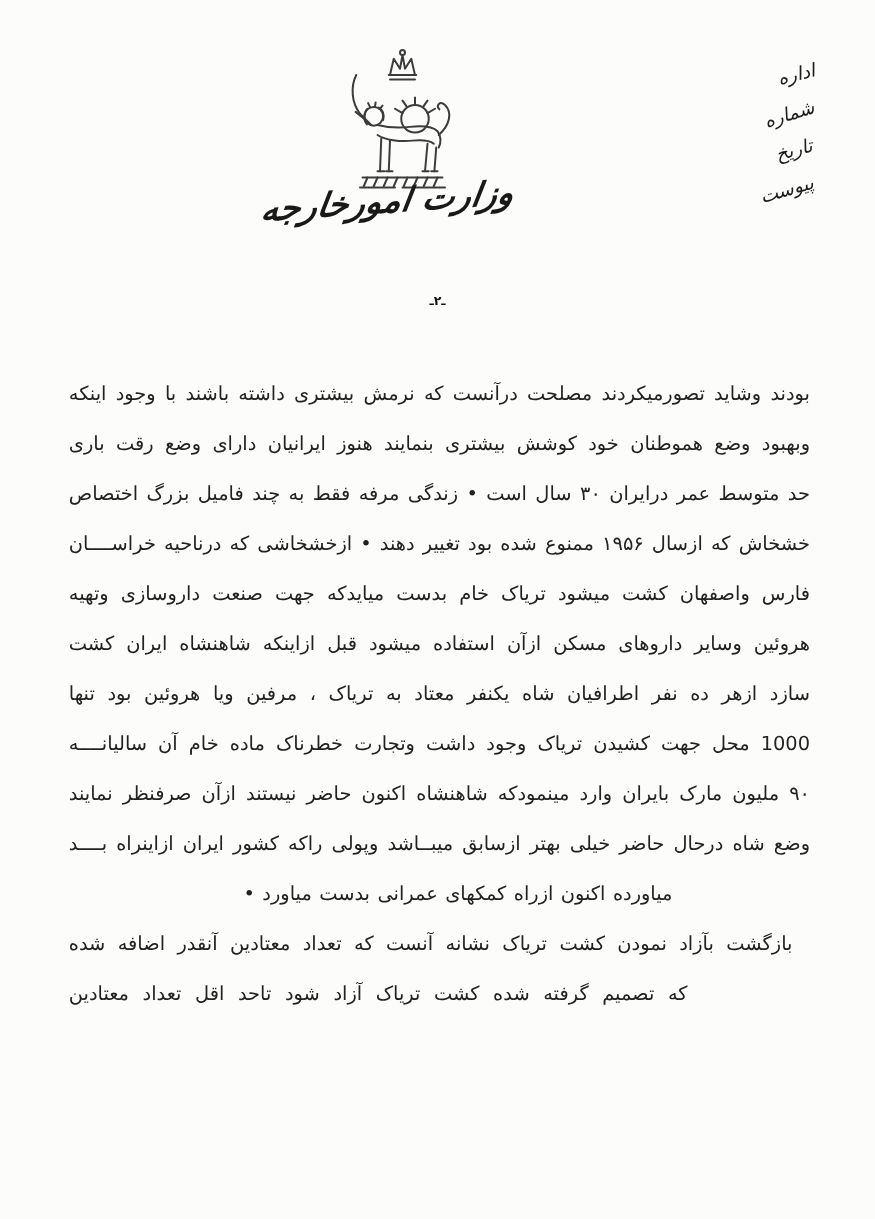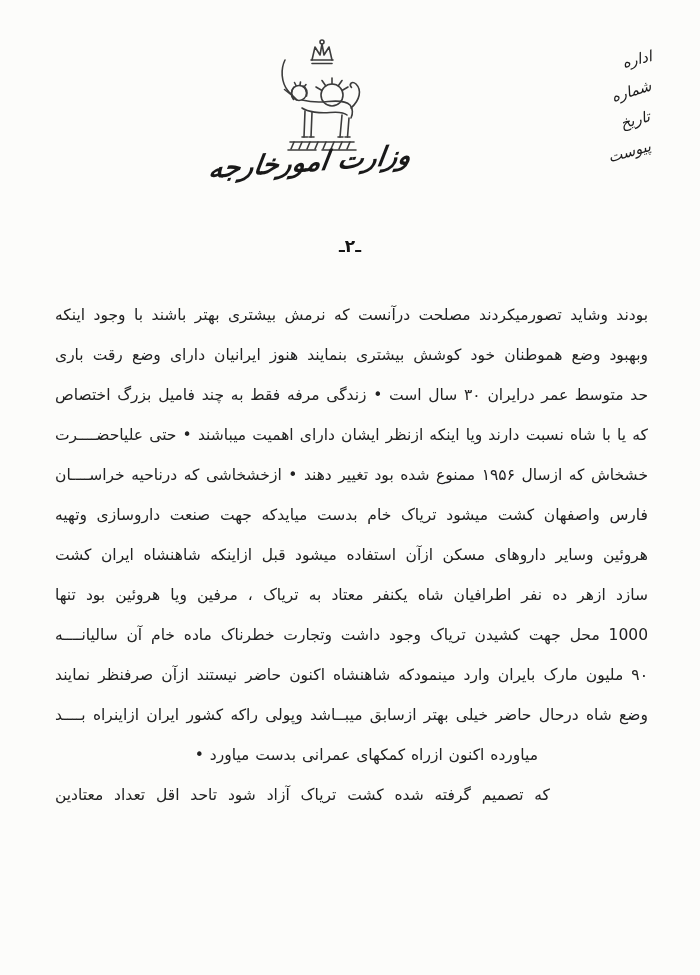"ـ۲ـ" .pagenum { font-size: 17px -> 10px }
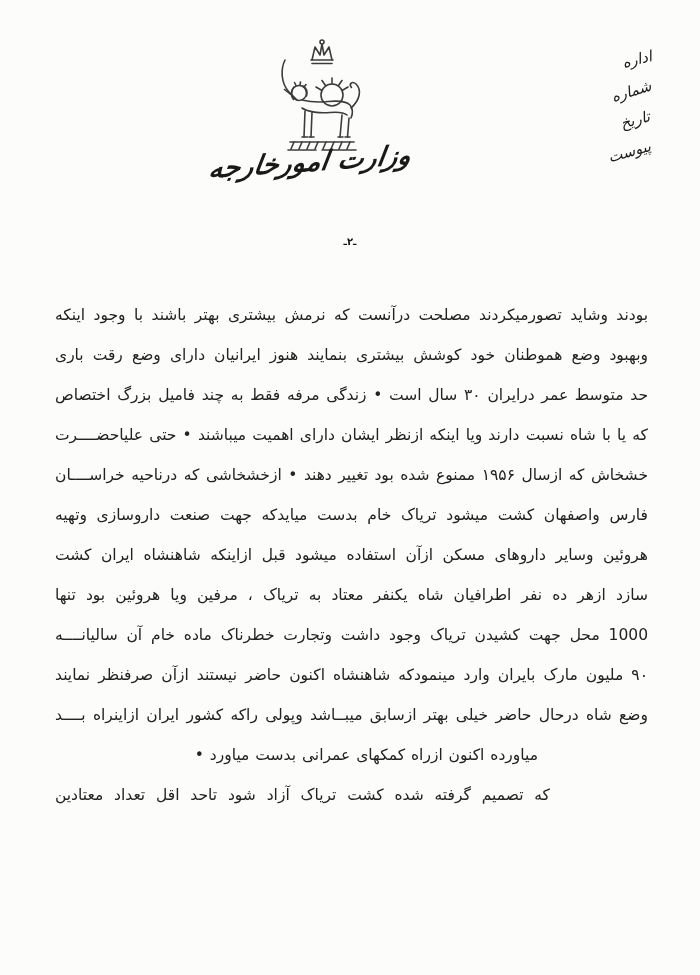"بودند وشاید تصورمیکردند مصلحت درآنست" div.line { text: بهتر -> داشته }
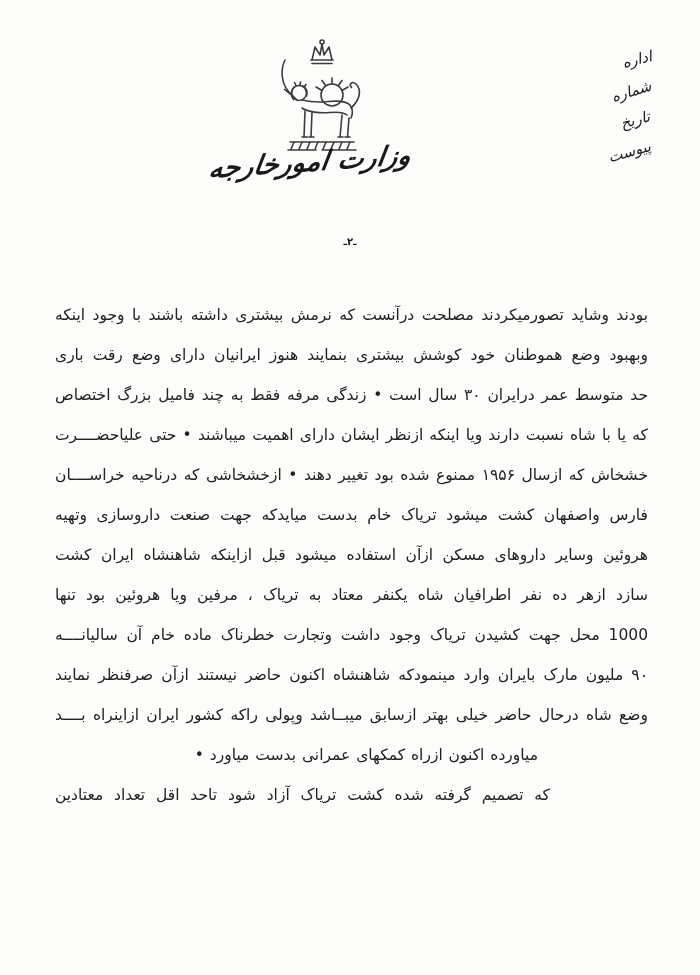"که یا با شاه نسبت" div.line { html: <div>که یا با شاه نسبت دارند ویا اینکه ازنظر ایشان دارای اهمیت میباشند • حتی علیاحضــــرت</div> -> none }
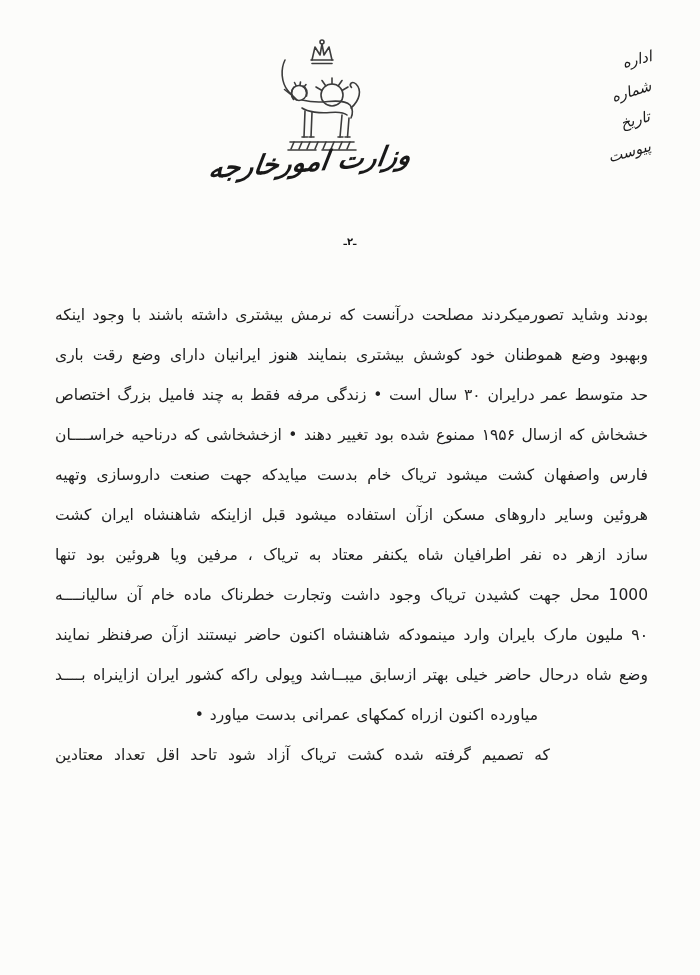"بازگشت بآزاد نمودن کشت تریاک" div.line { html: none -> <div>بازگشت بآزاد نمودن کشت تریاک نشانه آنست که تعداد معتادین آنقدر اضافه شده</div> }
